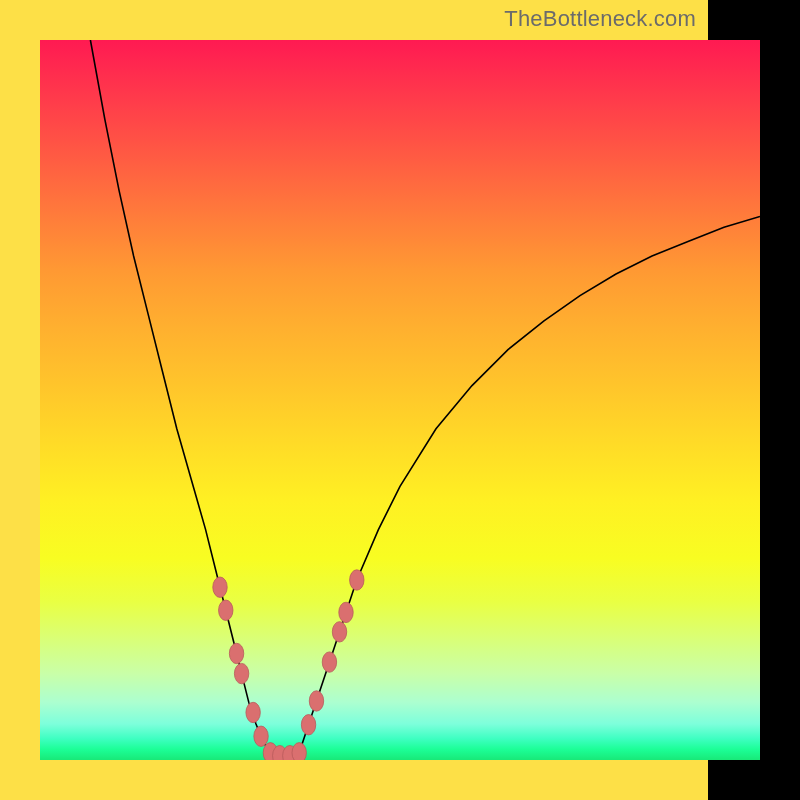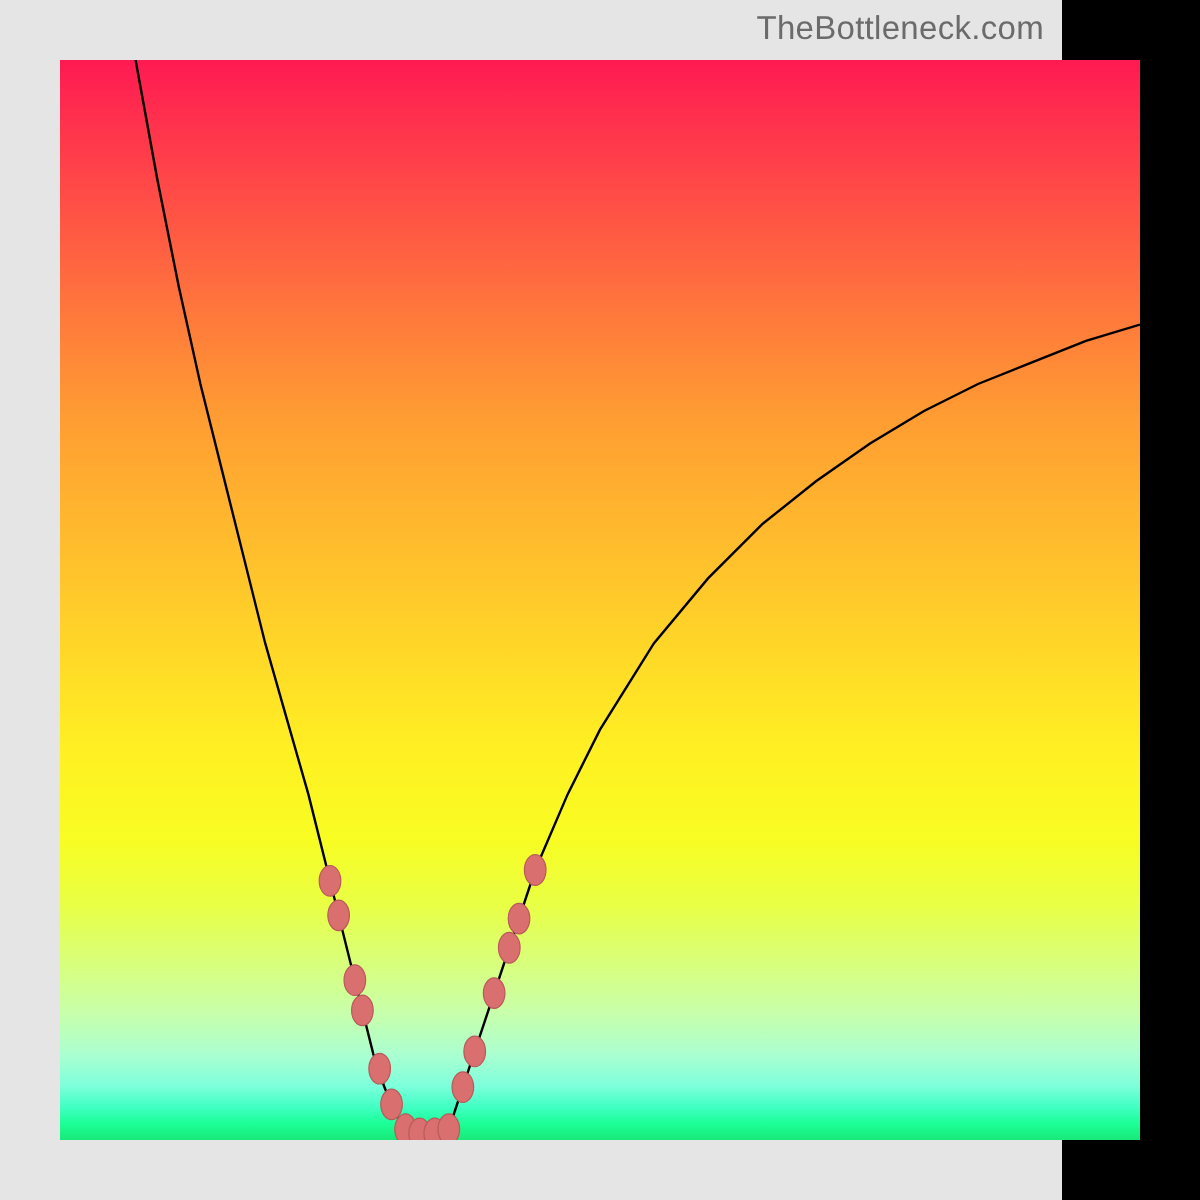"TheBottleneck.com" .frame { background: #e5e5e5 -> #fde047 }
